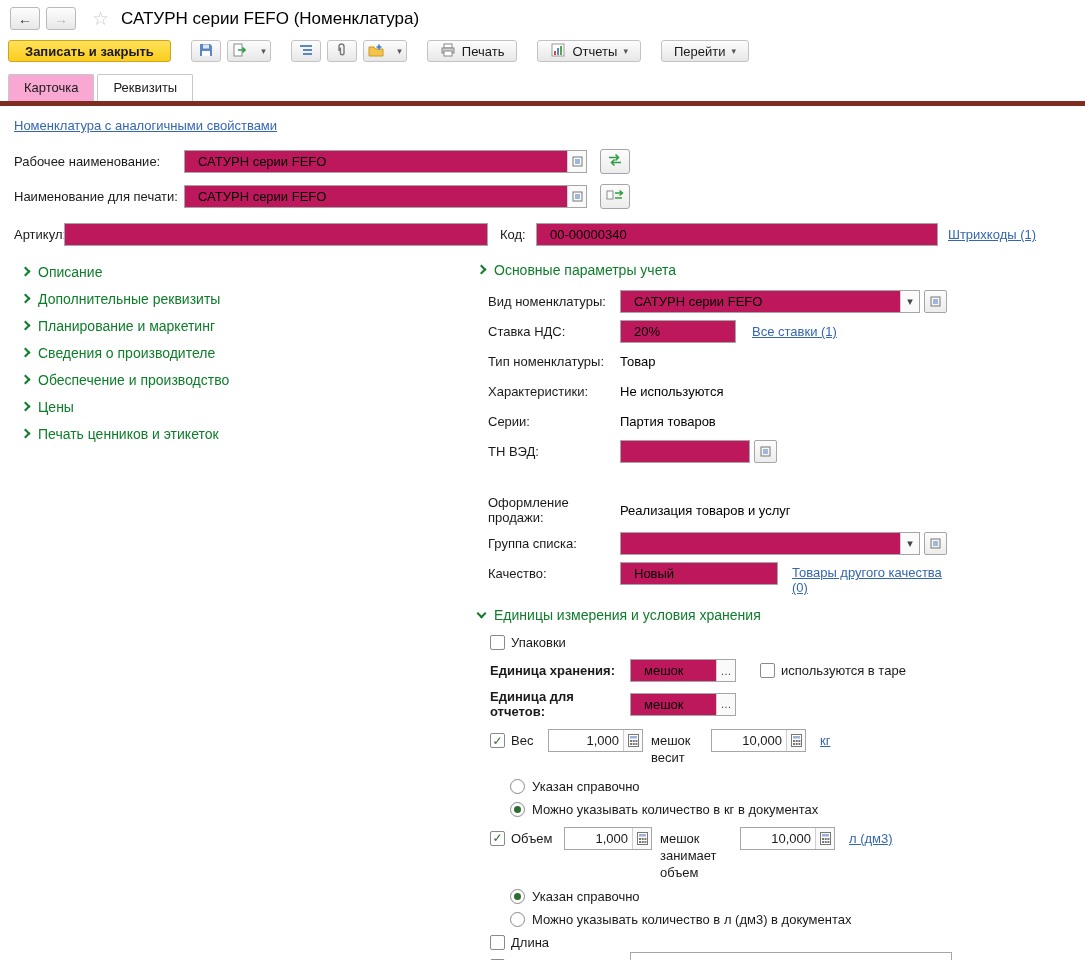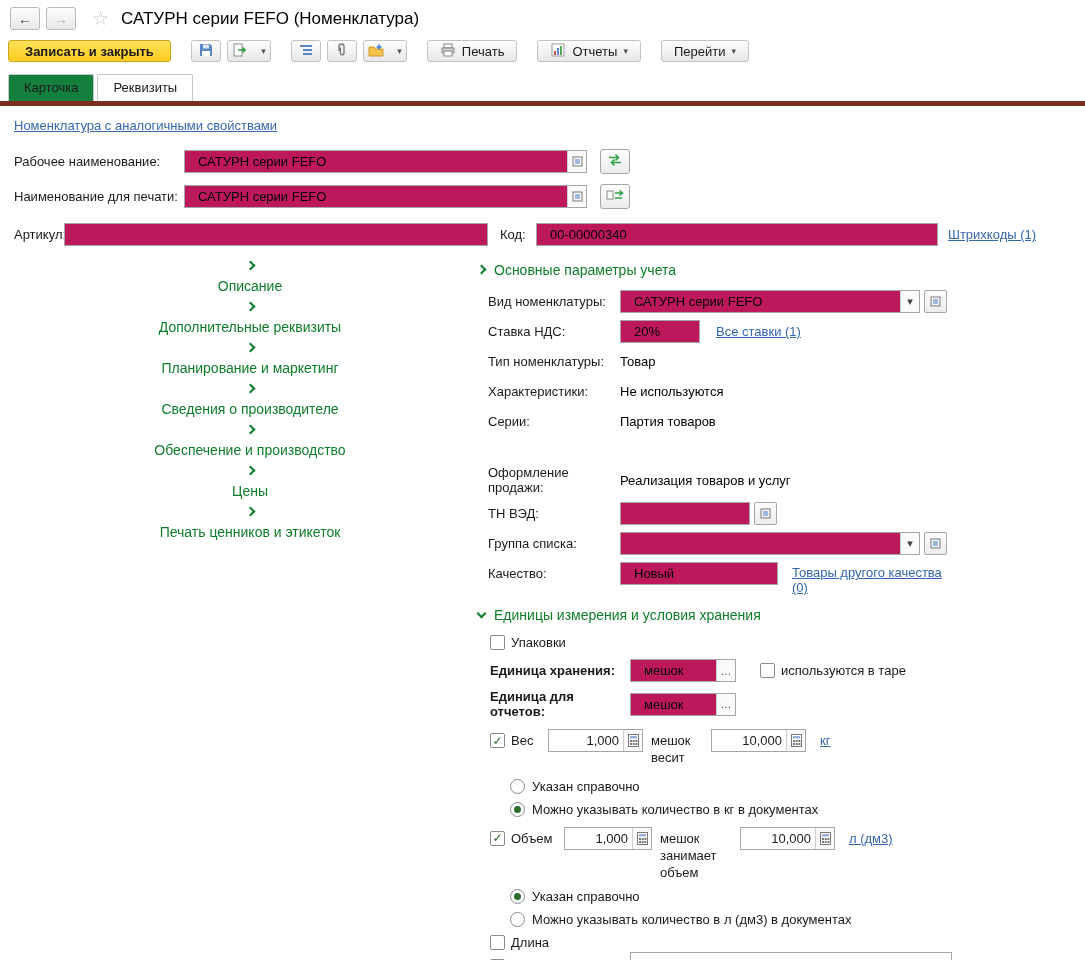"Карточка" .tab { background: #15803d -> #f9a8d4 }
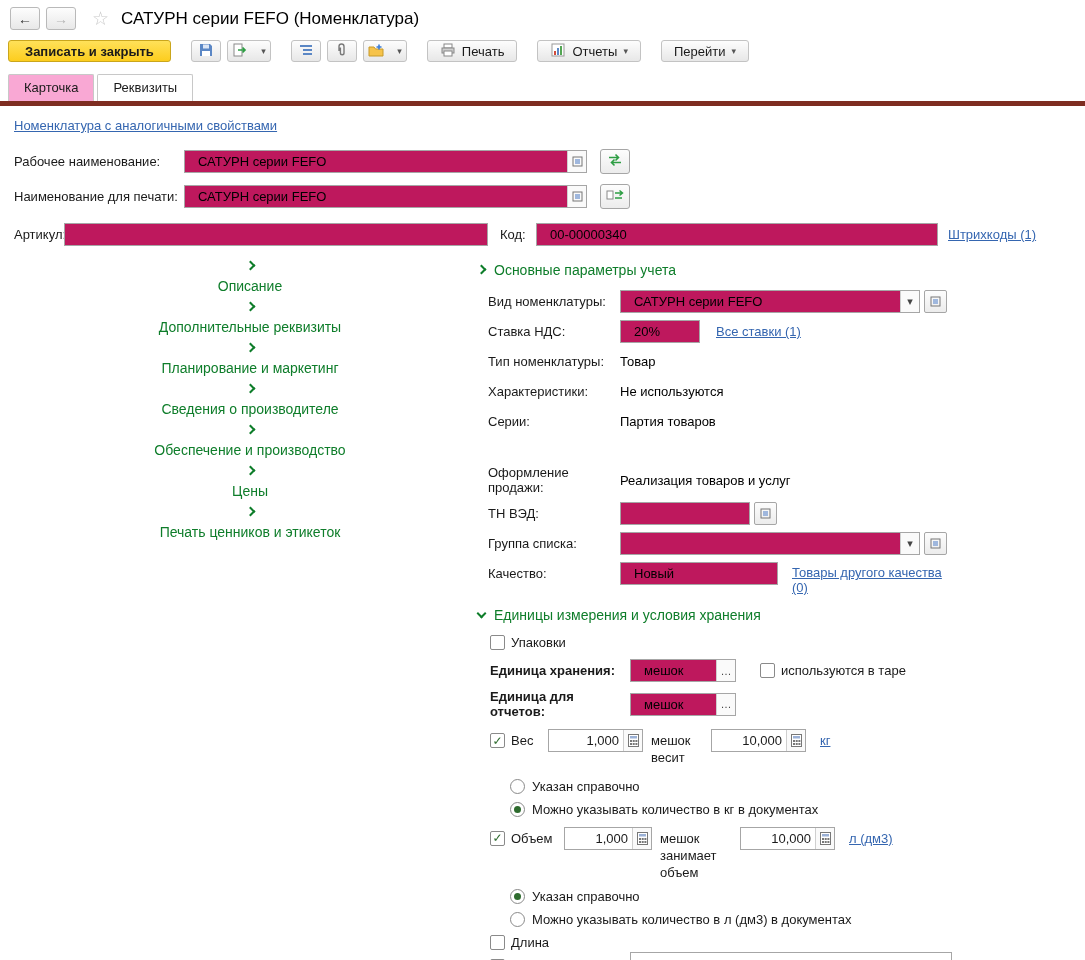"Описание" .section-item { flex-direction: column -> none }
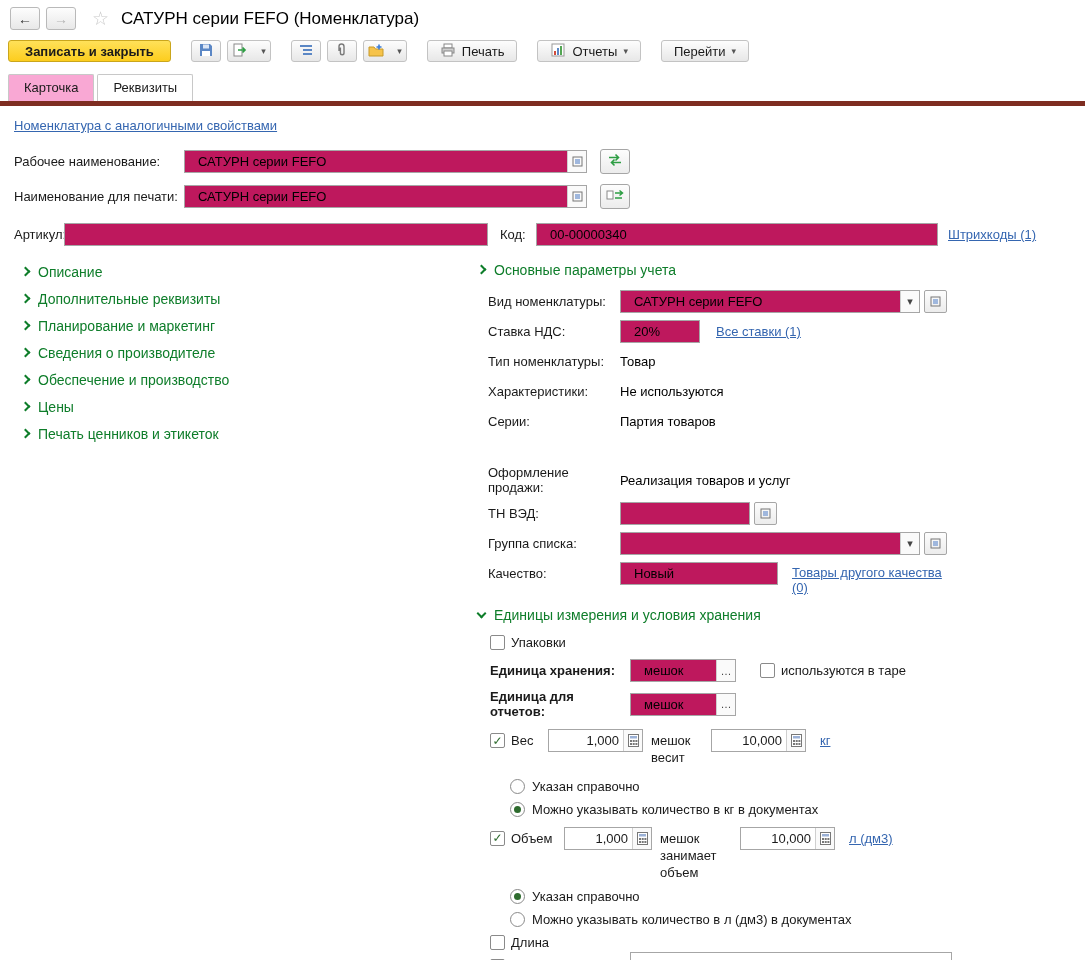"20%" div.combo { width: 80px -> 116px }
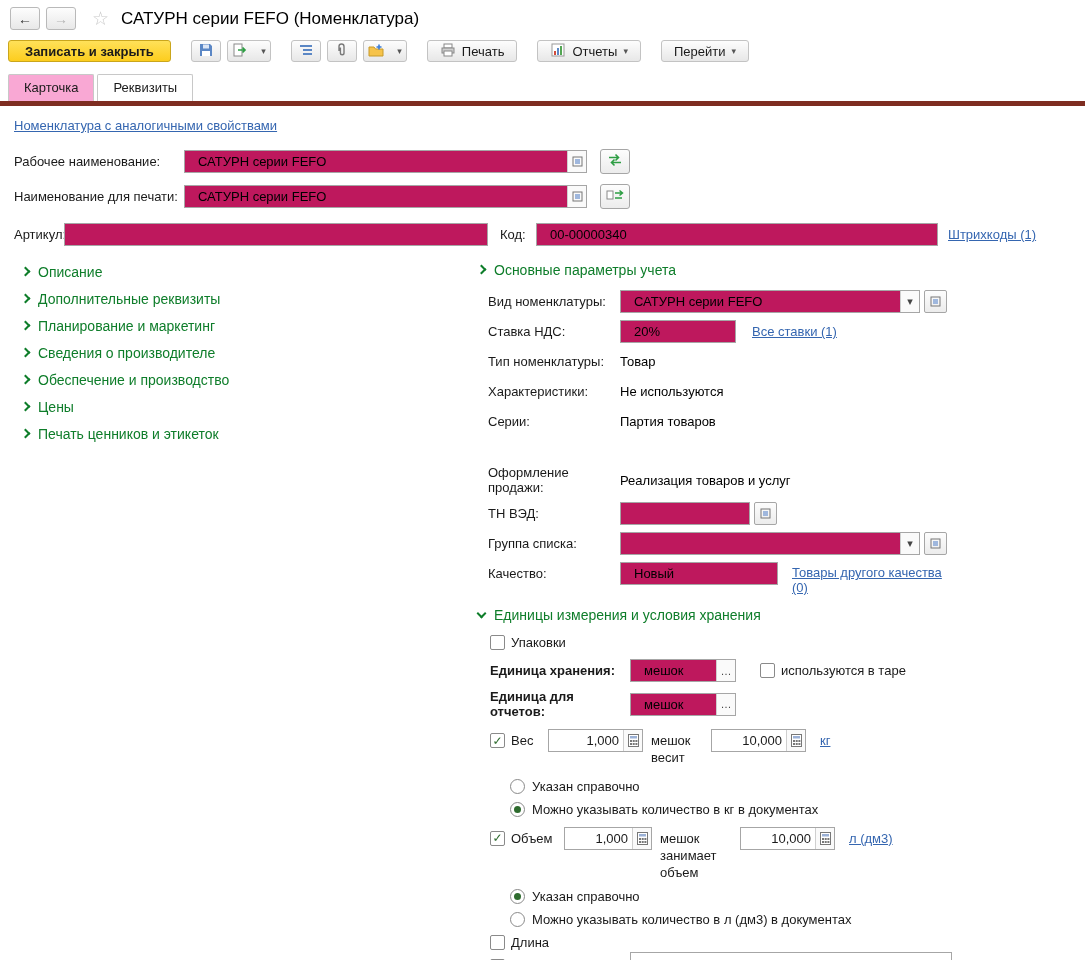"Оформление продажи:" div.rrow { order: before "ТН ВЭД:" -> after "ТН ВЭД:" }
